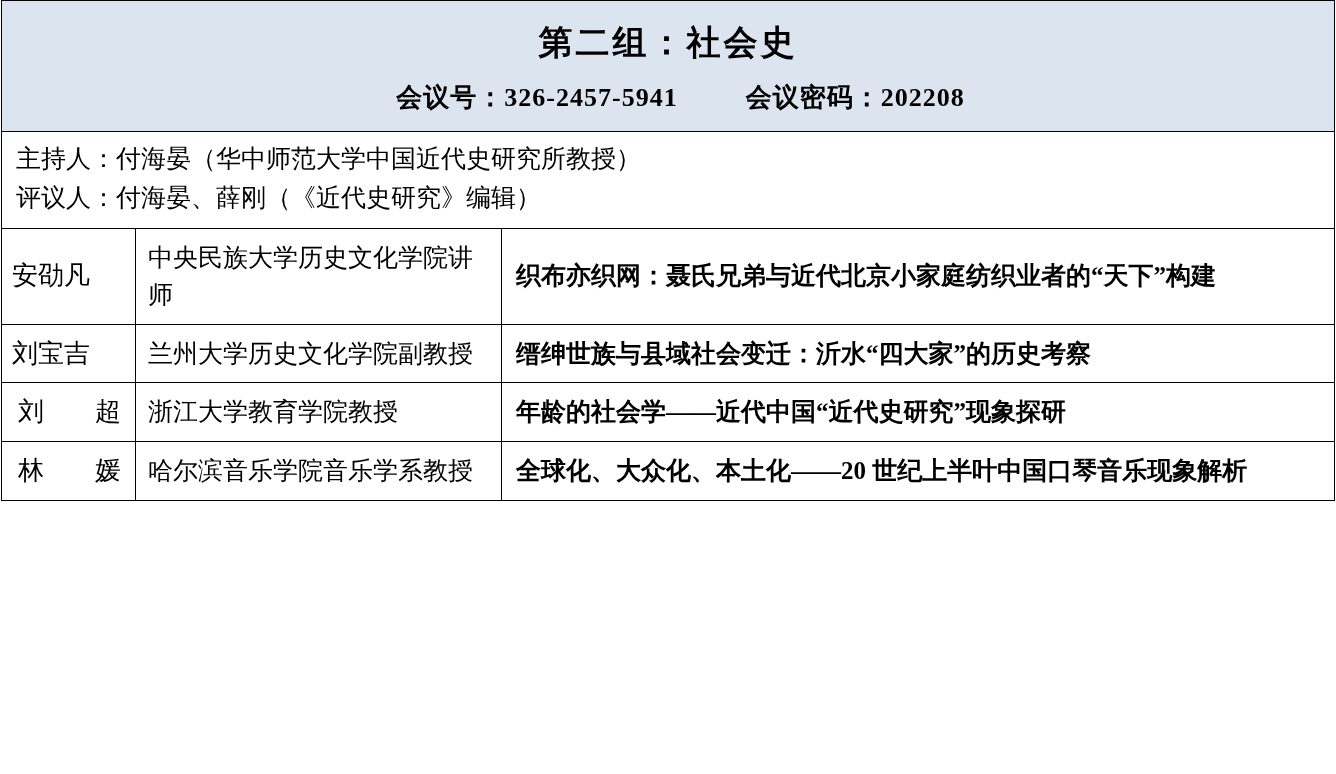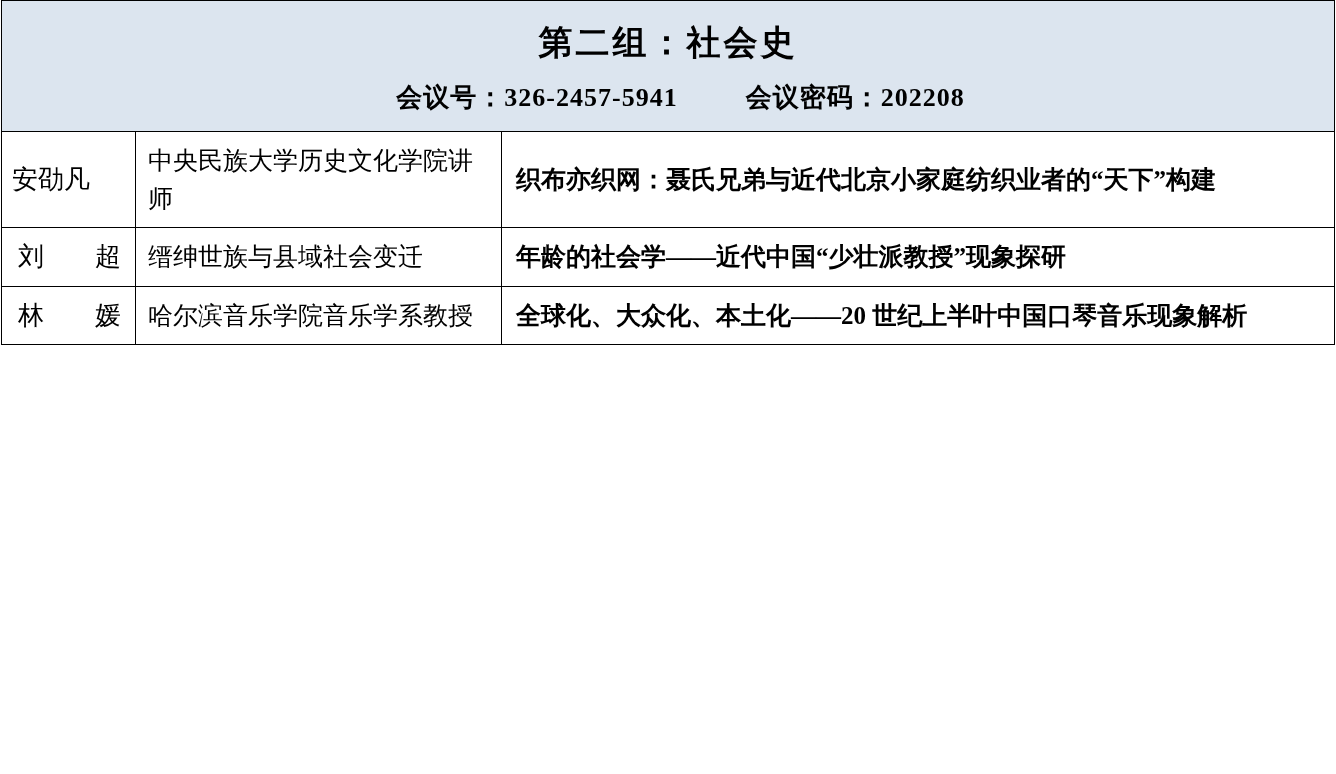"主持人：付海晏（华中师范大学中国近代史研究所教授）" tr { html: none -> <tr> <td> <div>主持人：付海晏（华中师范大学中国近代史研究所教授）</div> <div>评议人：付海晏、薛刚（《近代史研究》编辑）</div> </td> </tr> }
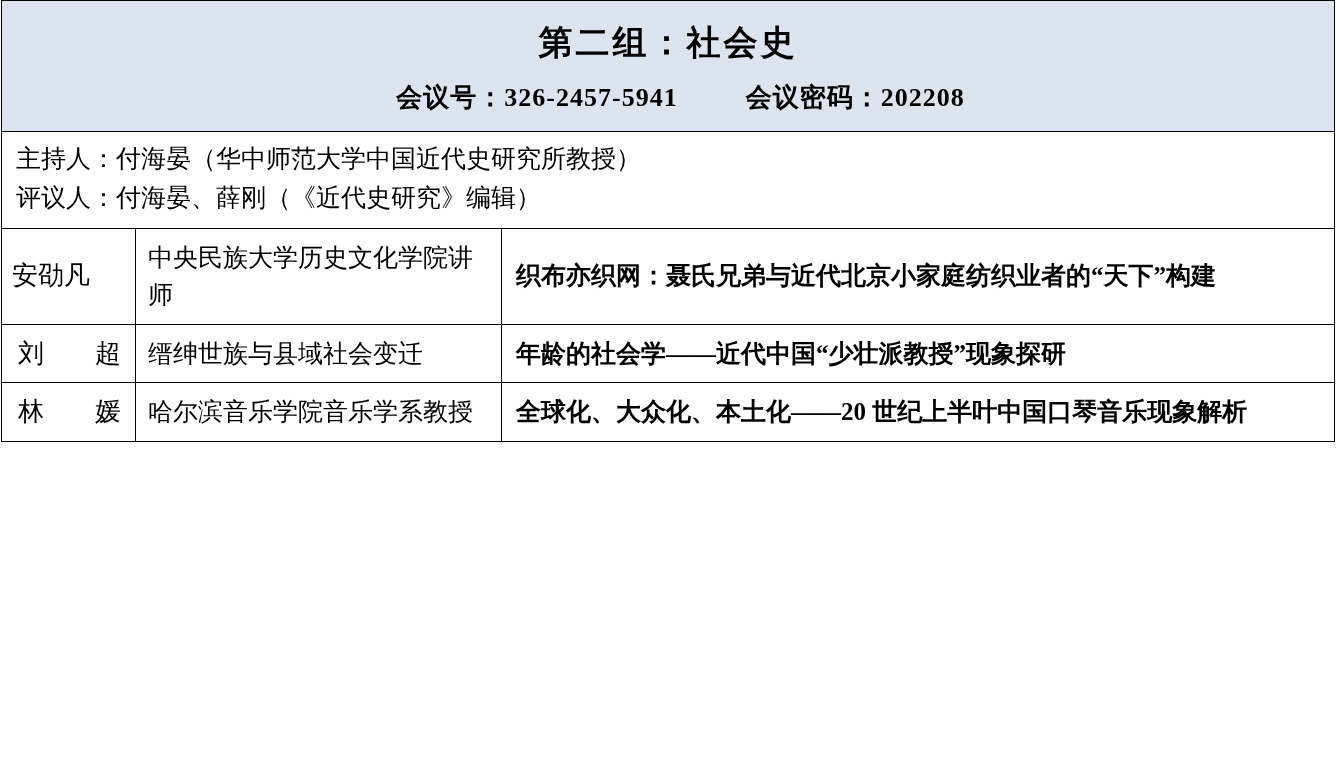"刘宝吉" tr { html: none -> <tr> <td> <span>刘宝吉</span> </td> <td>兰州大学历史文化学院副教授</td> <td>缙绅世族与县域社会变迁：沂水“四大家”的历史考察</td> </tr> }
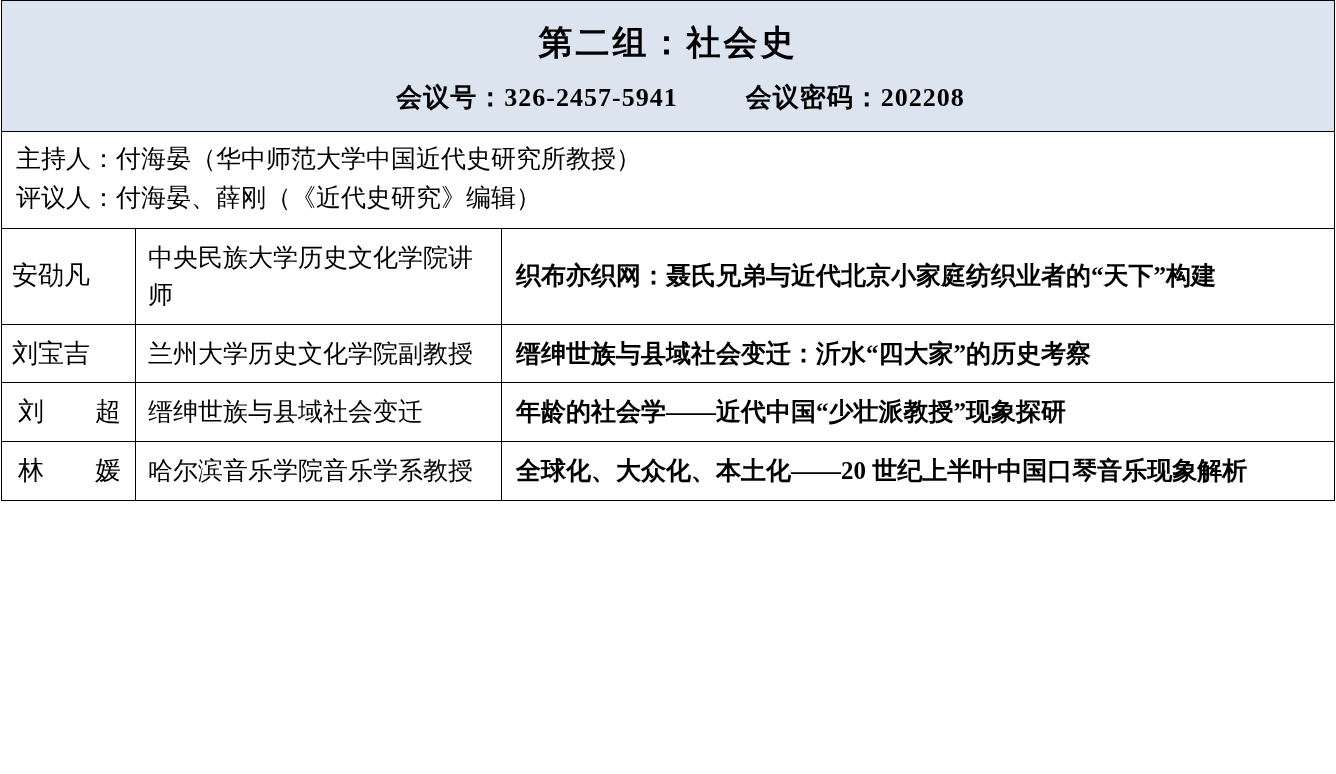"缙绅世族与县域社会变迁" td.affil-cell { text: 缙绅世族与县域社会变迁 -> 浙江大学教育学院教授 }
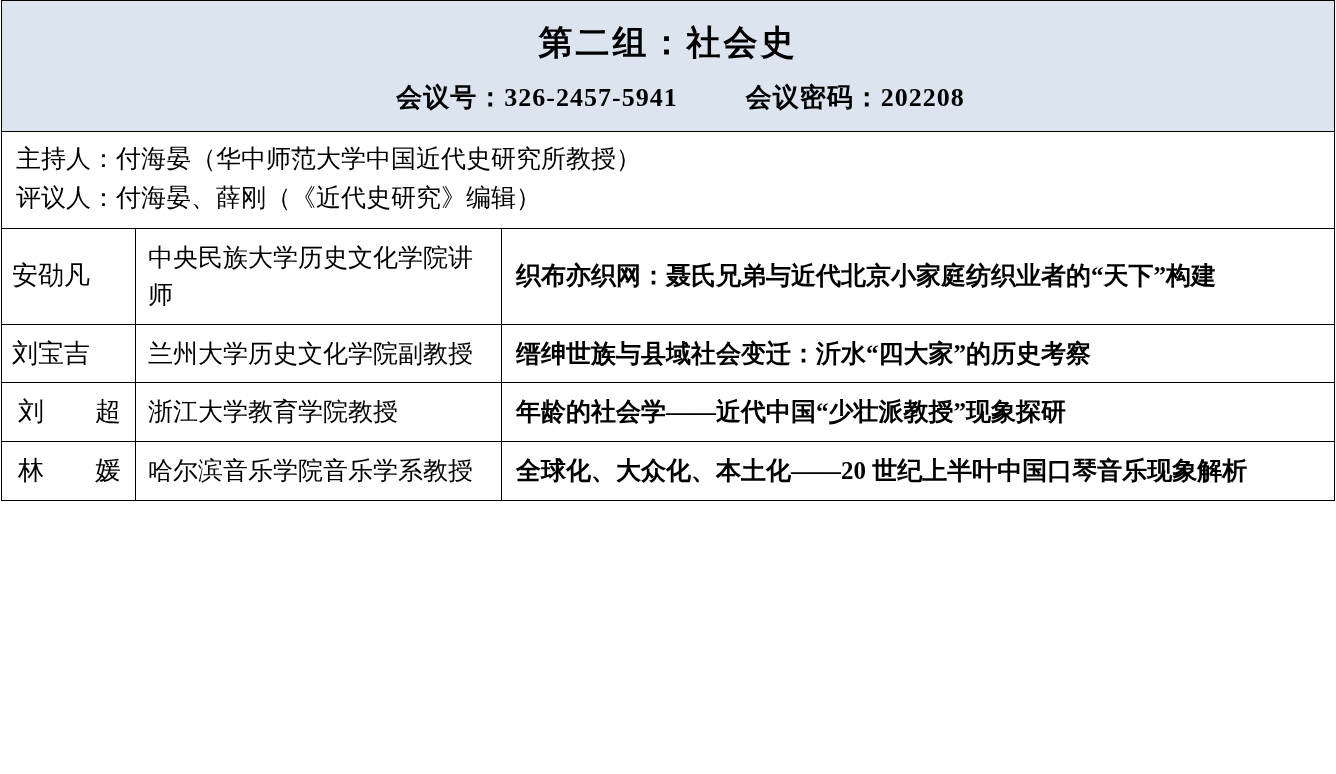"年龄的社会学——近代中国“少壮派教授”现象探研" td.title-cell { text: 少壮派教授 -> 近代史研究 }
